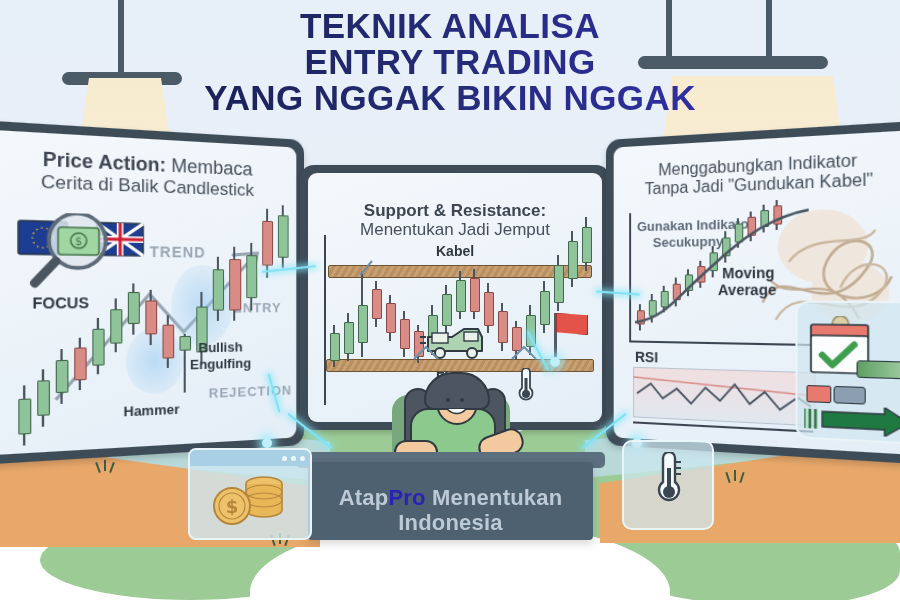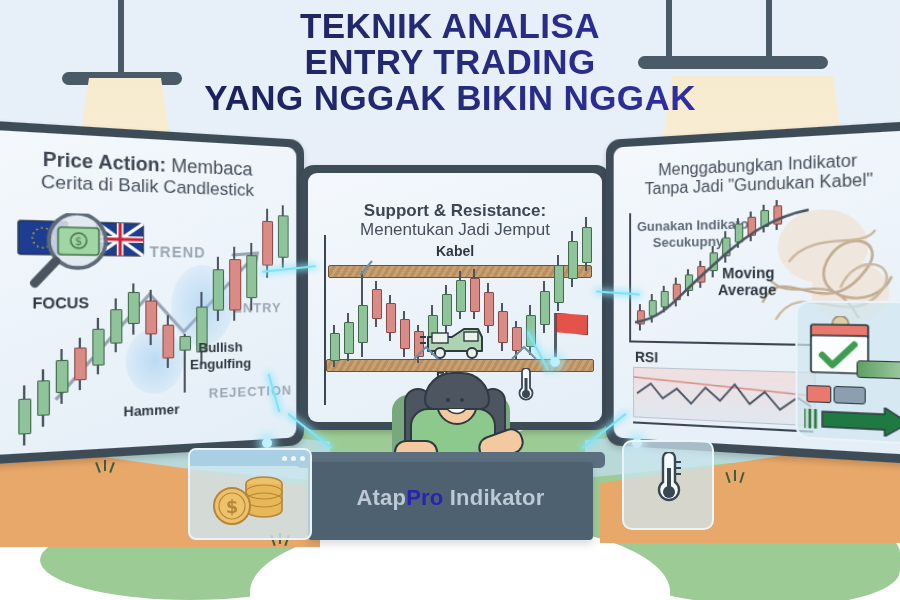"Indikator" span { text: Indikator -> Menentukan }
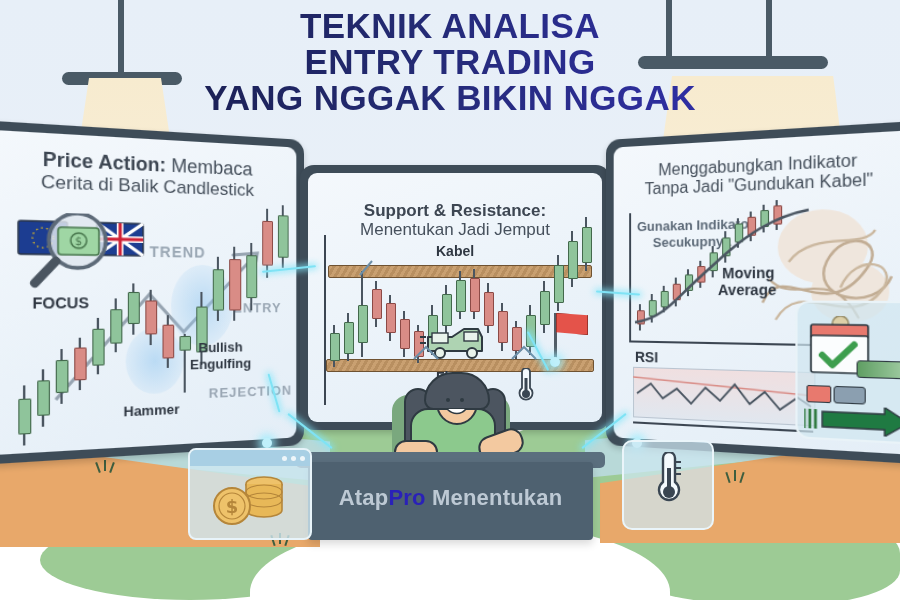"Indonesia" span { html: none -> <span>Indonesia</span> }
